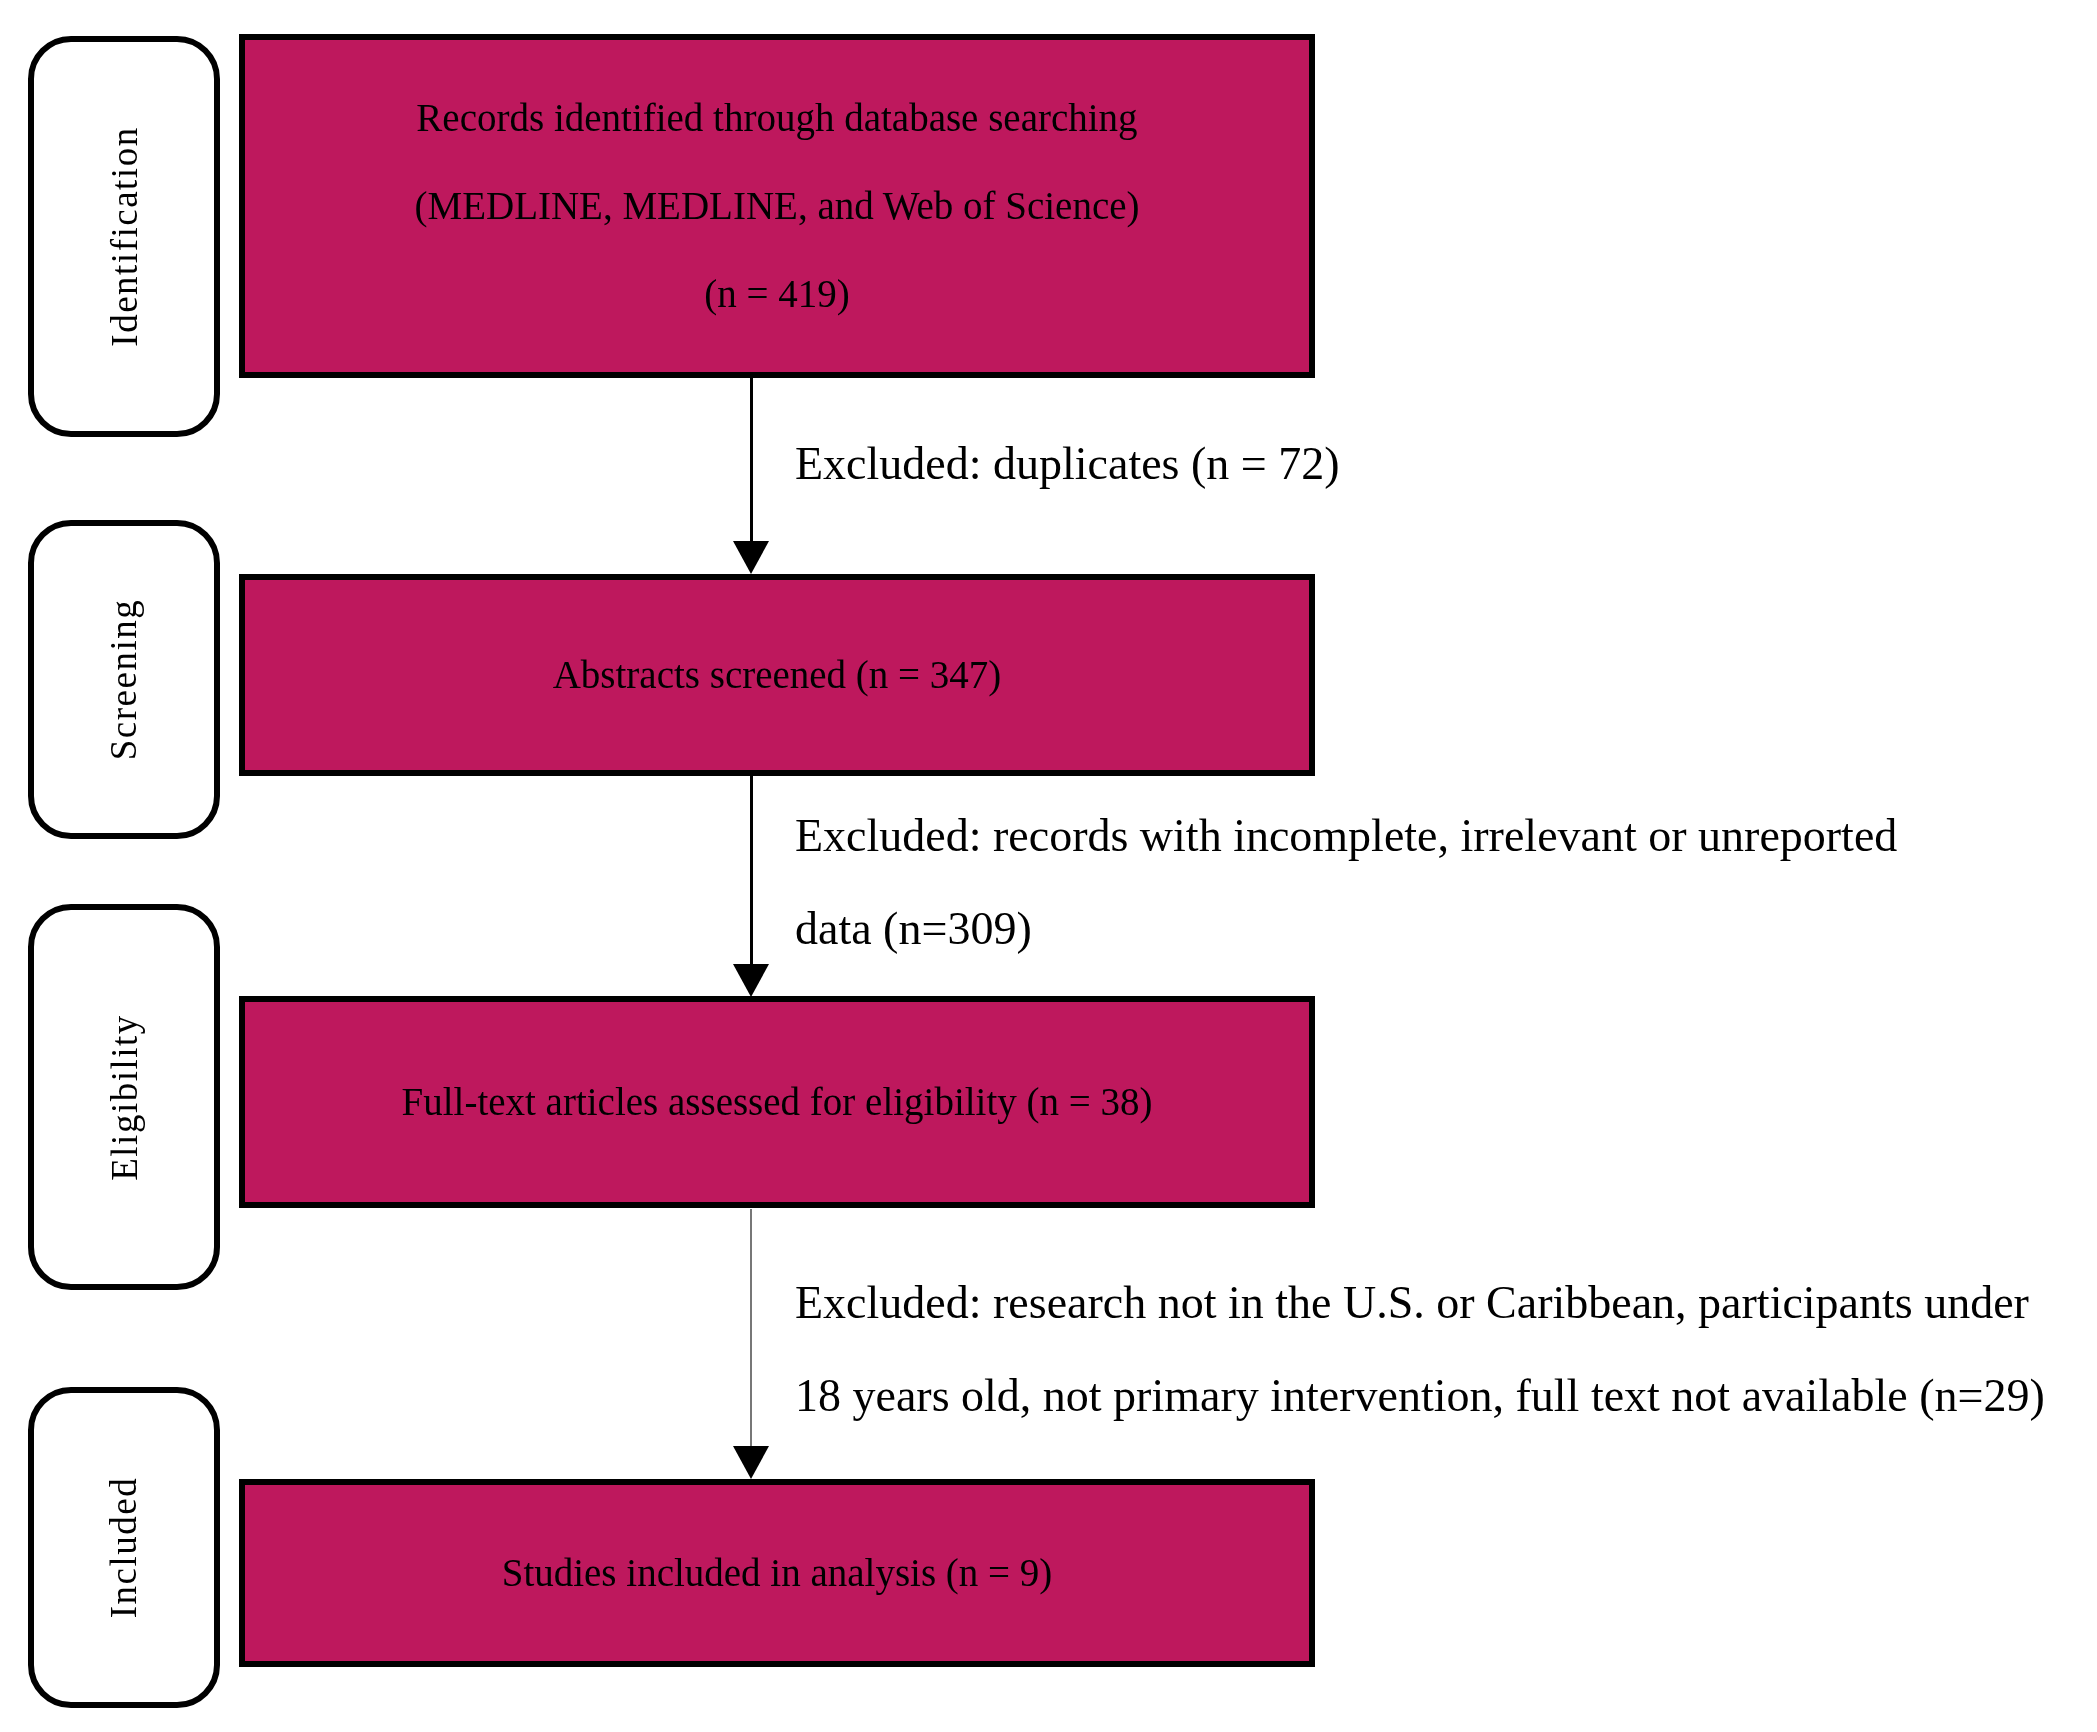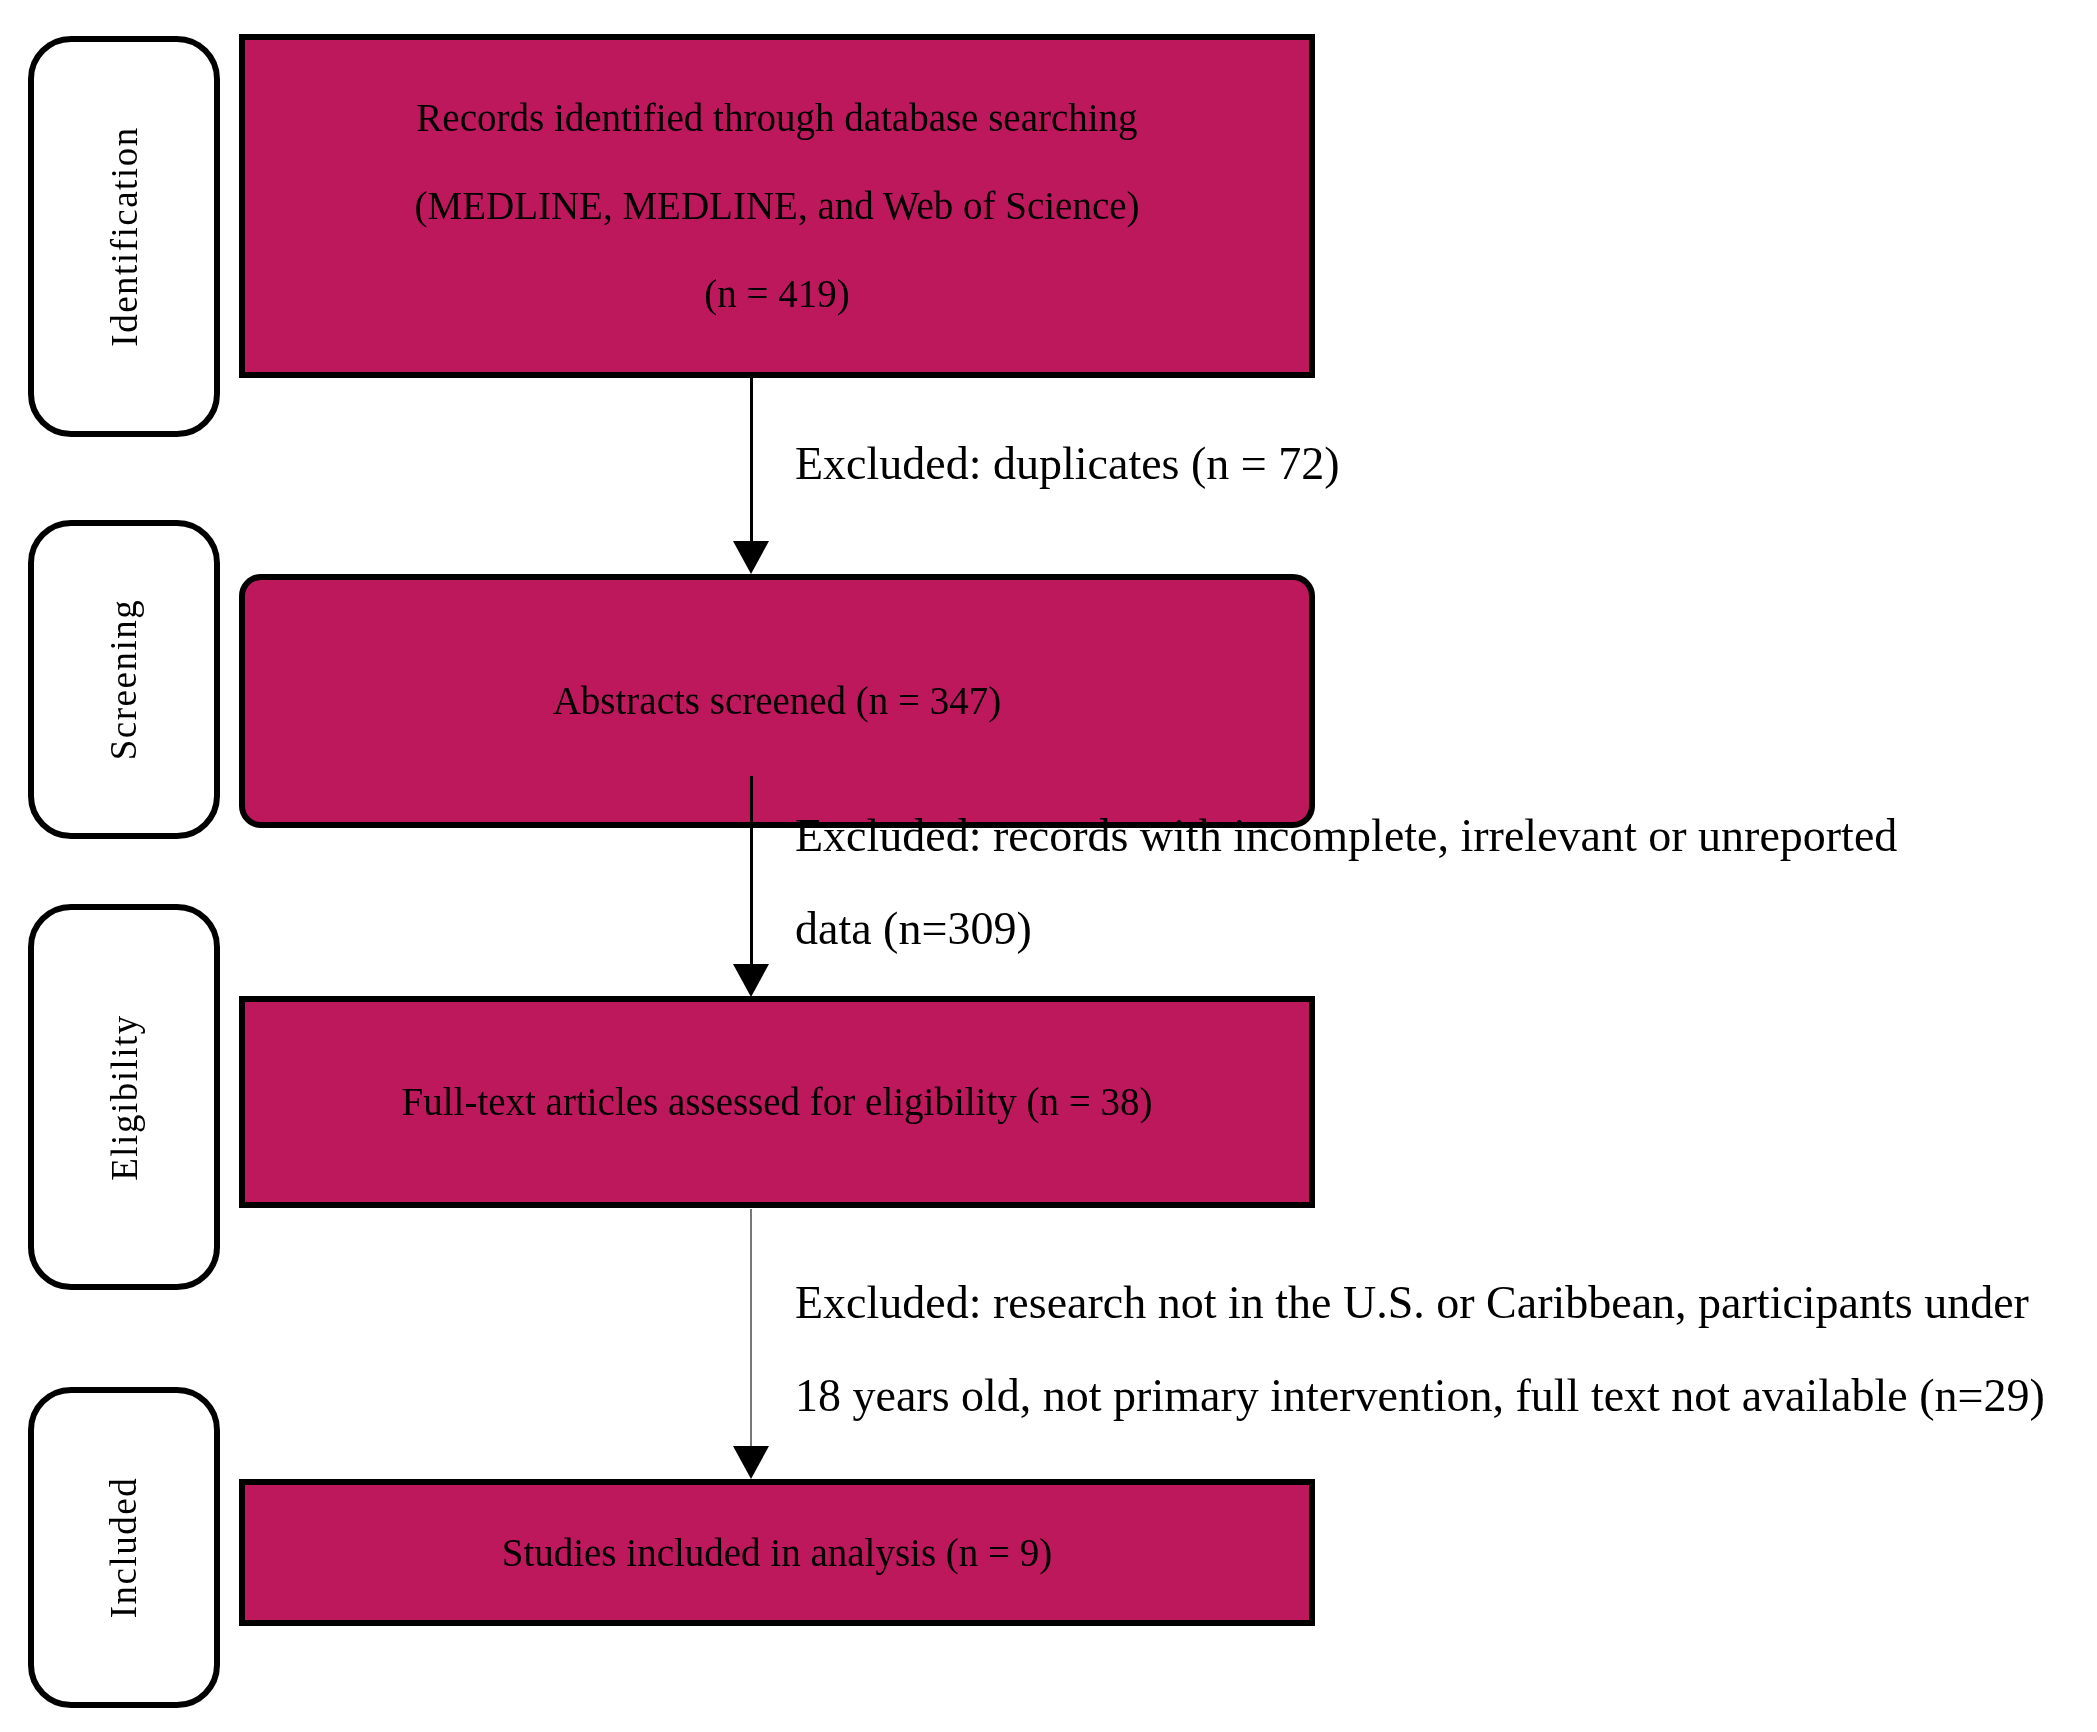"Abstracts screened (n = 347)" div.flowbox { border-radius: 22px -> none; height: 254px -> 202px }
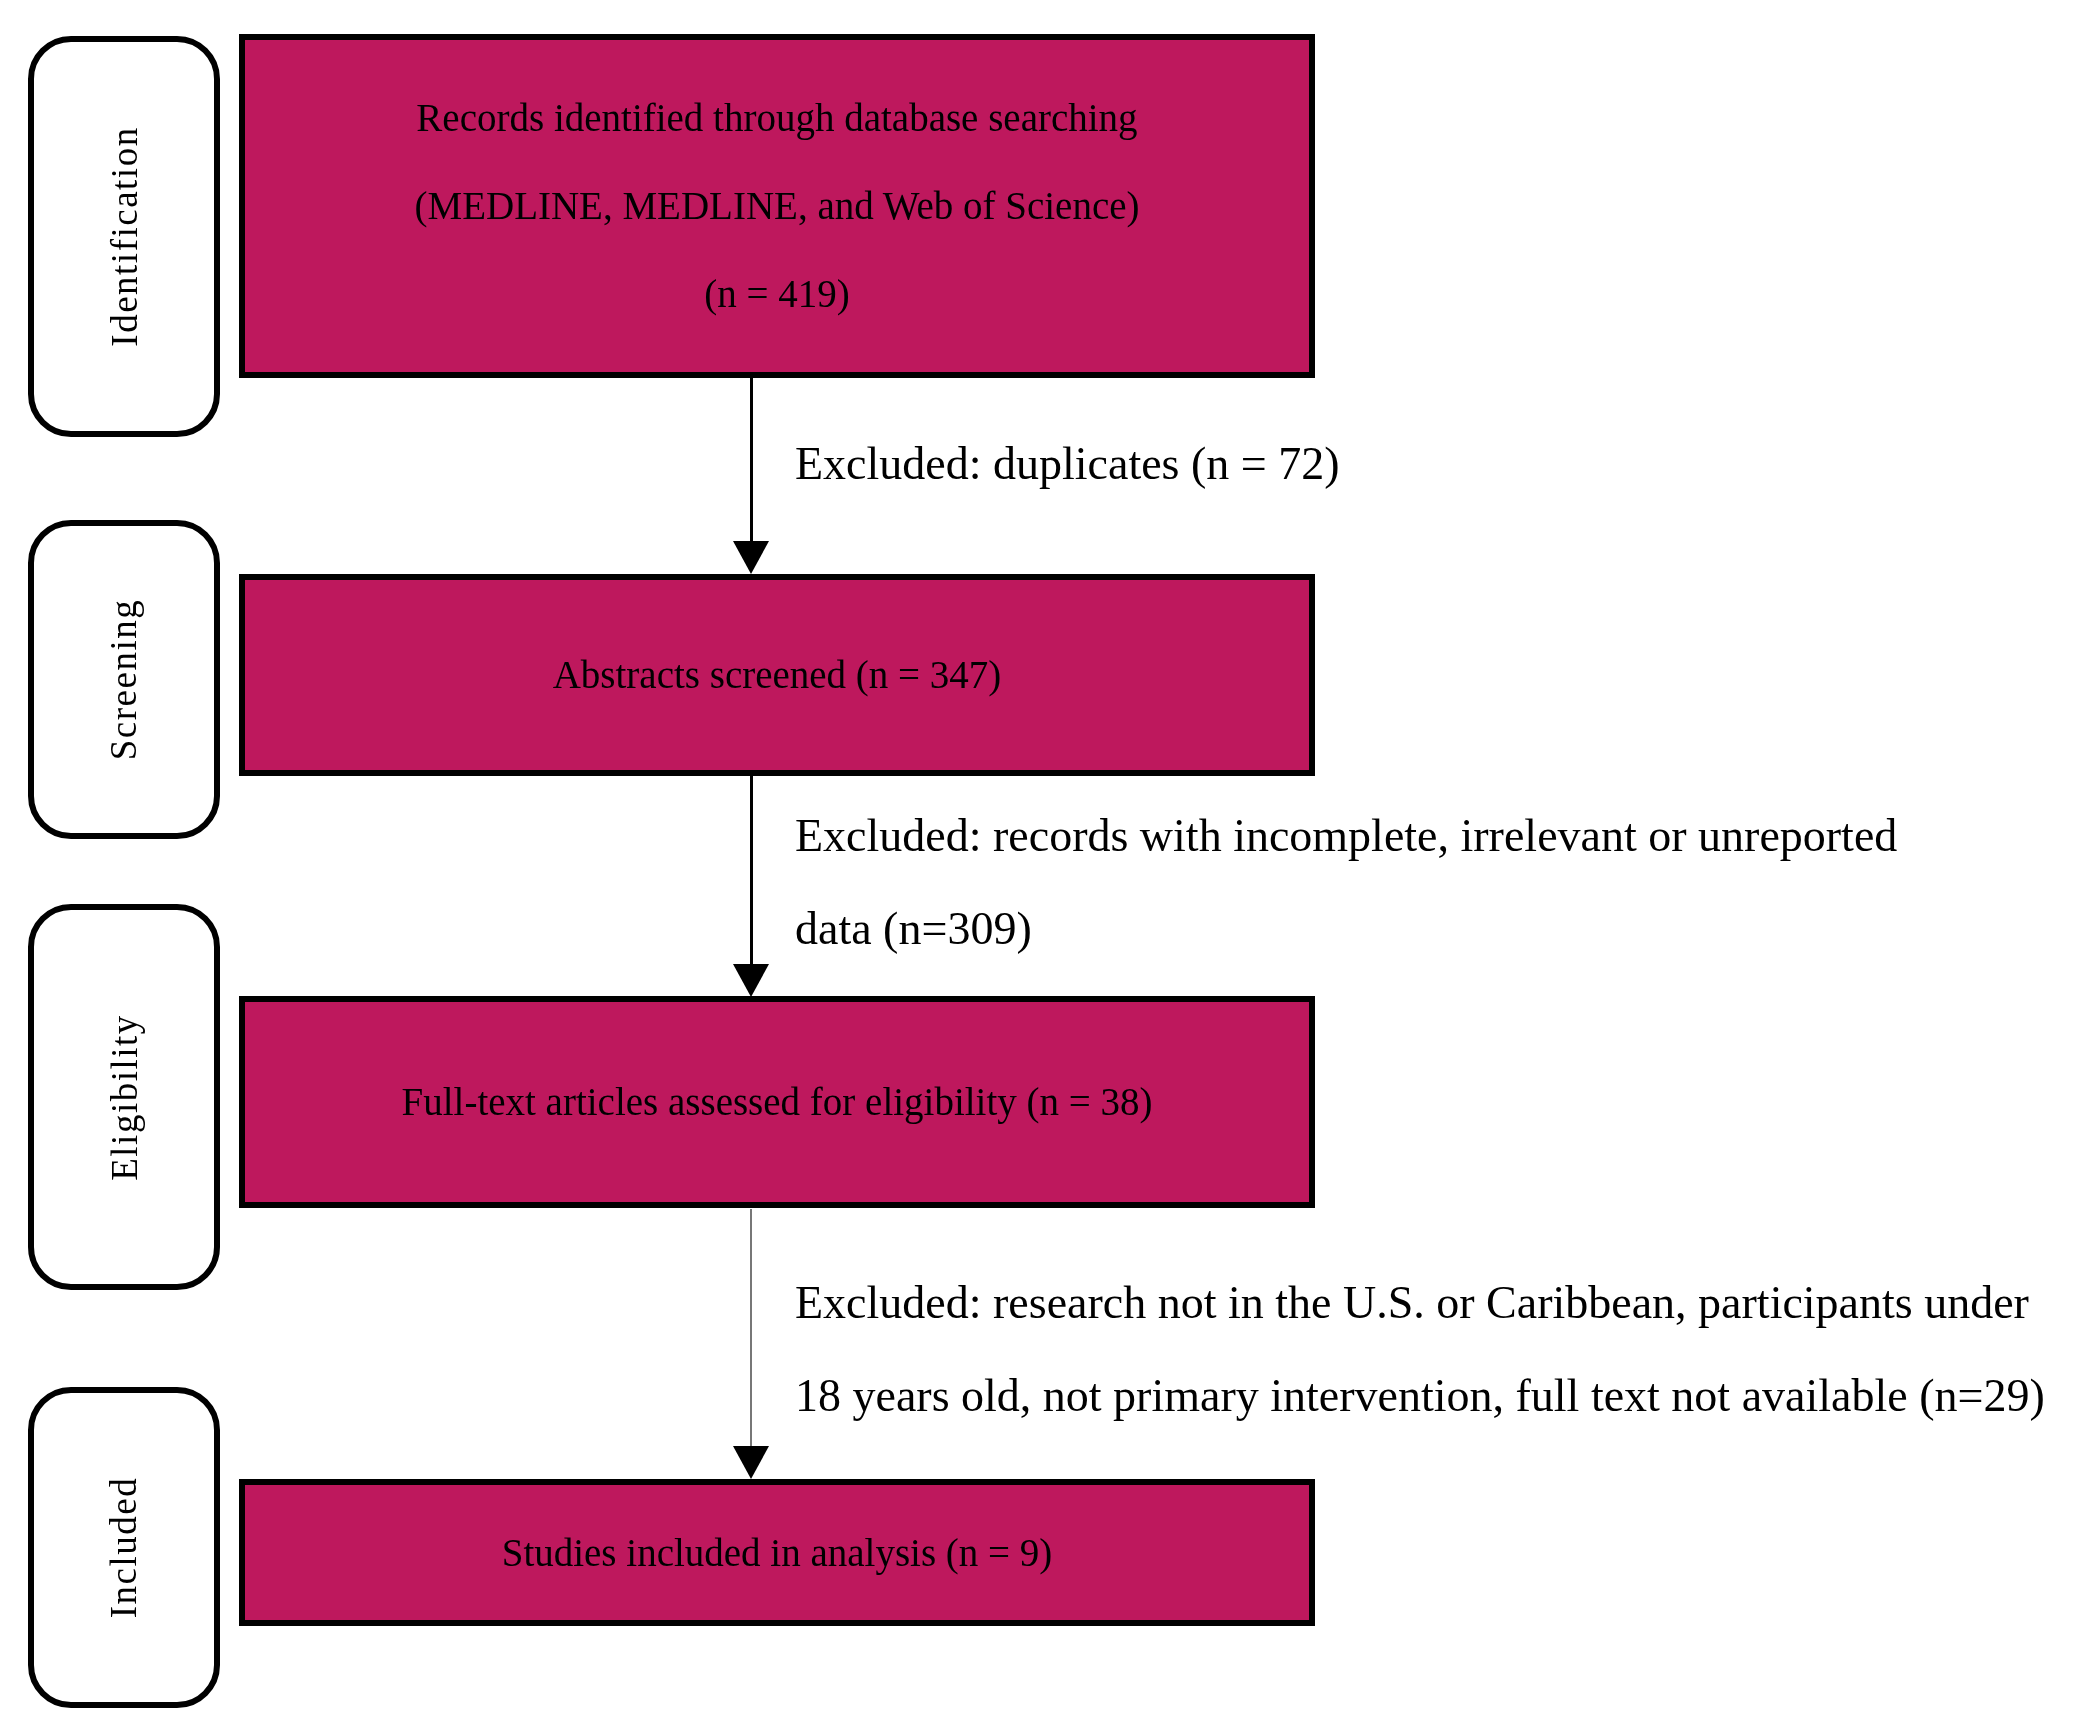"Studies included in analysis (n" div.flowbox { height: 147px -> 188px }
